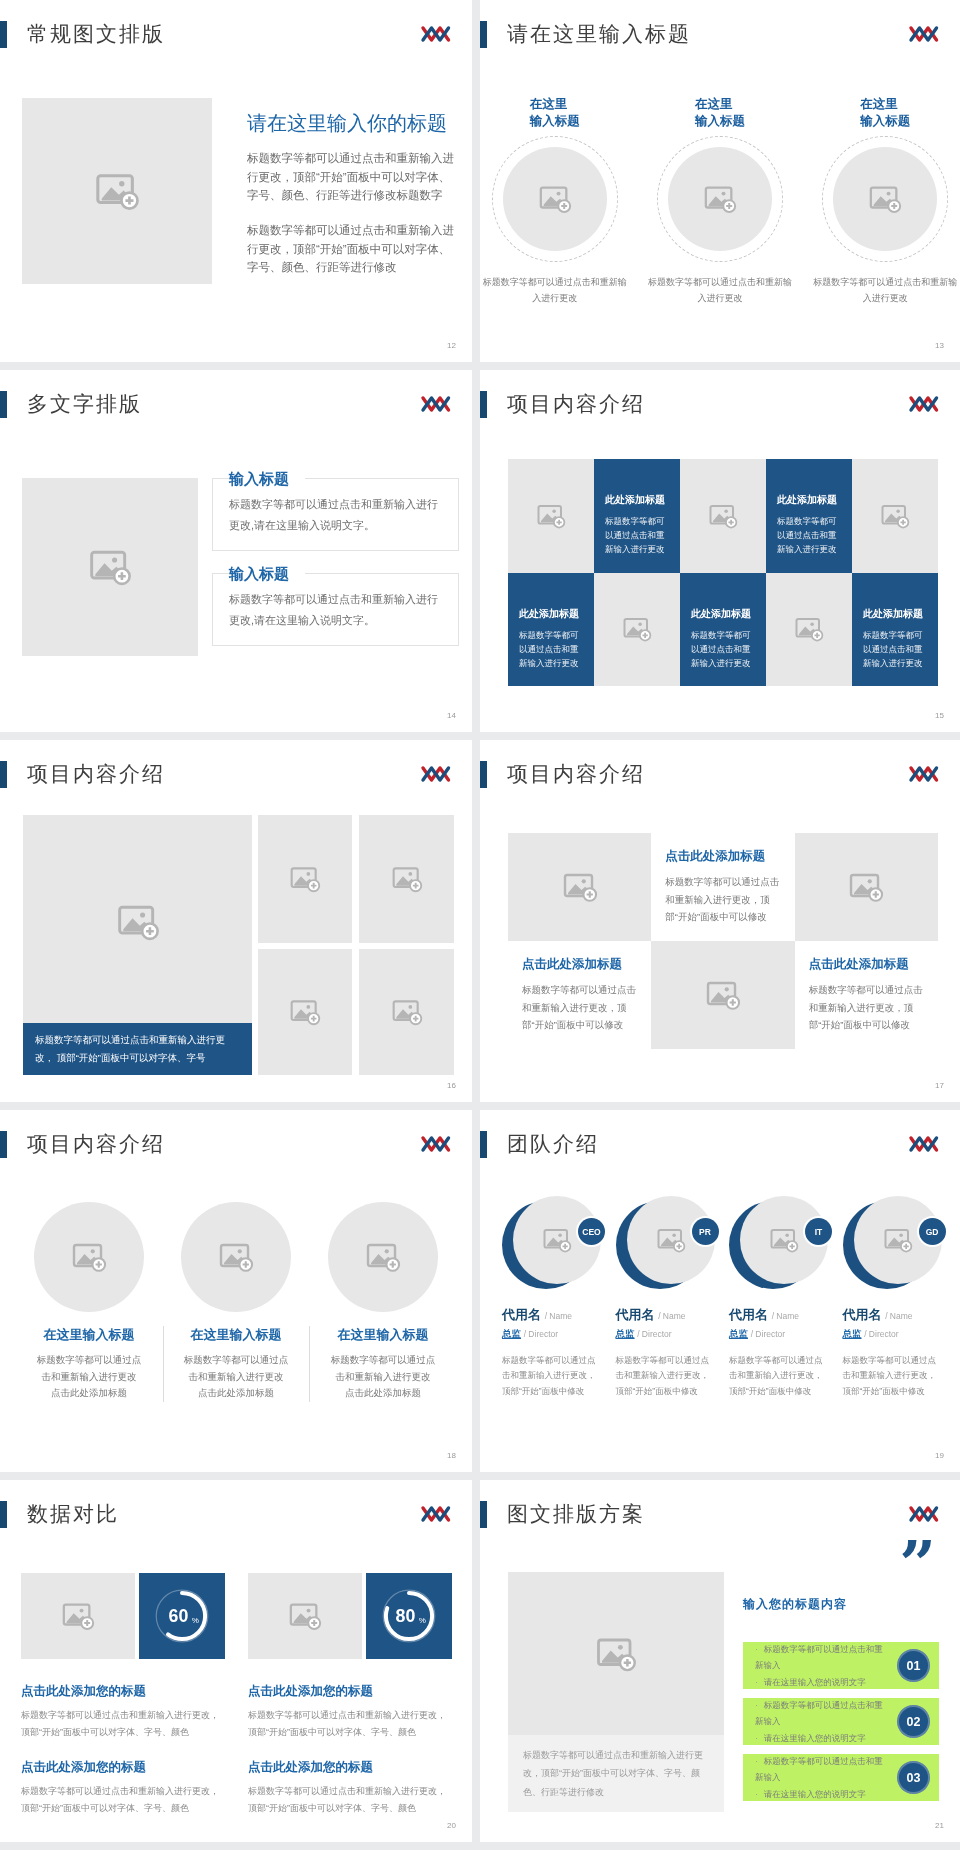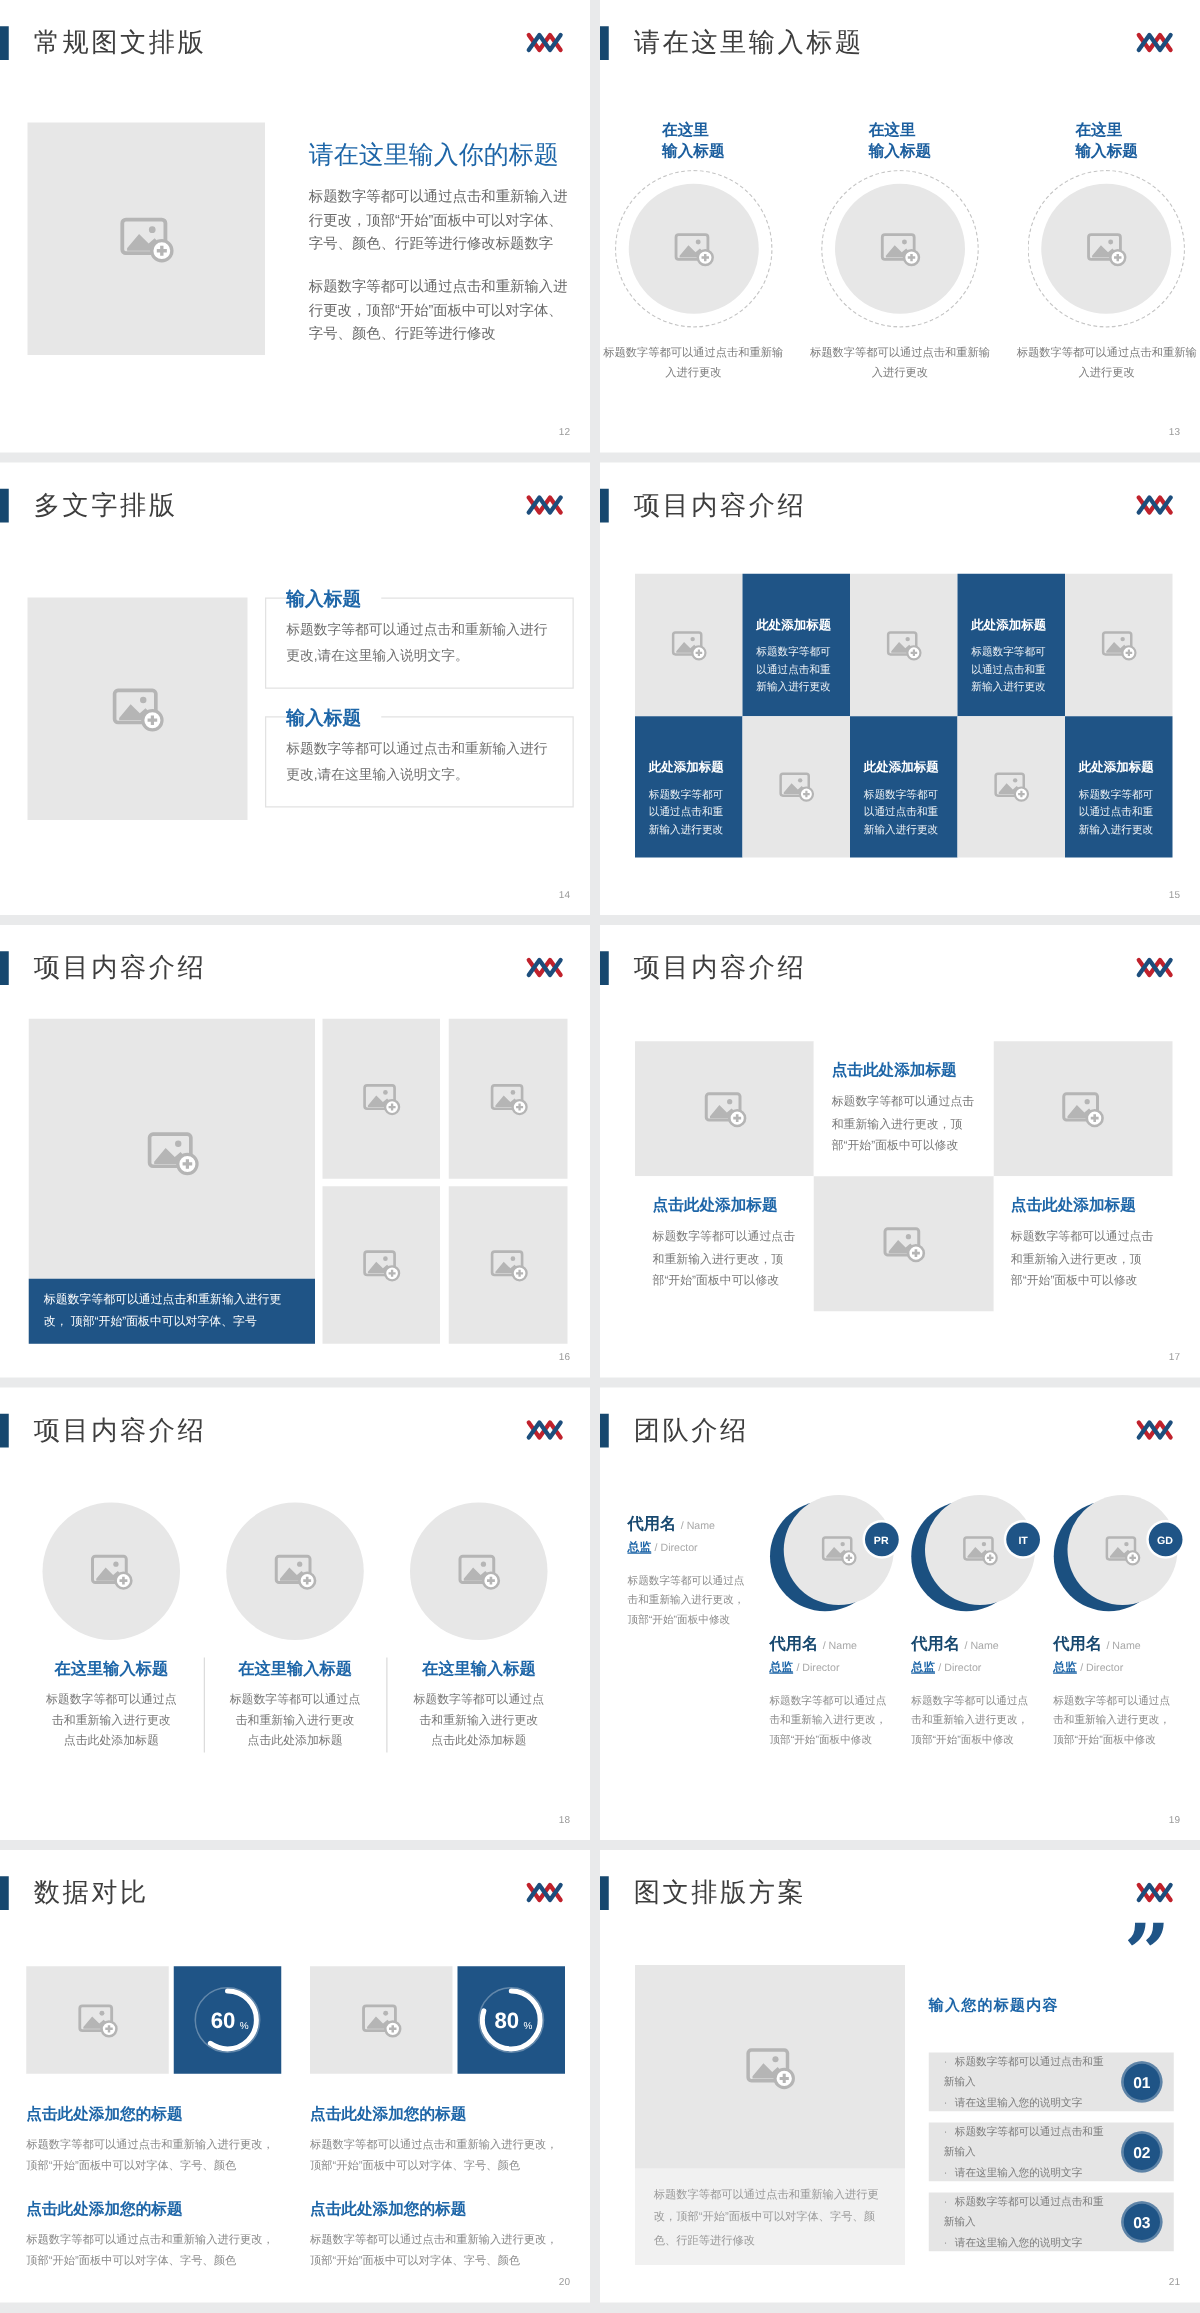"CEO" div.s19-fig { html: none -> <div> <div></div> <div> <svg> <use></use> </svg> </div> <div>CEO</div> </div> }
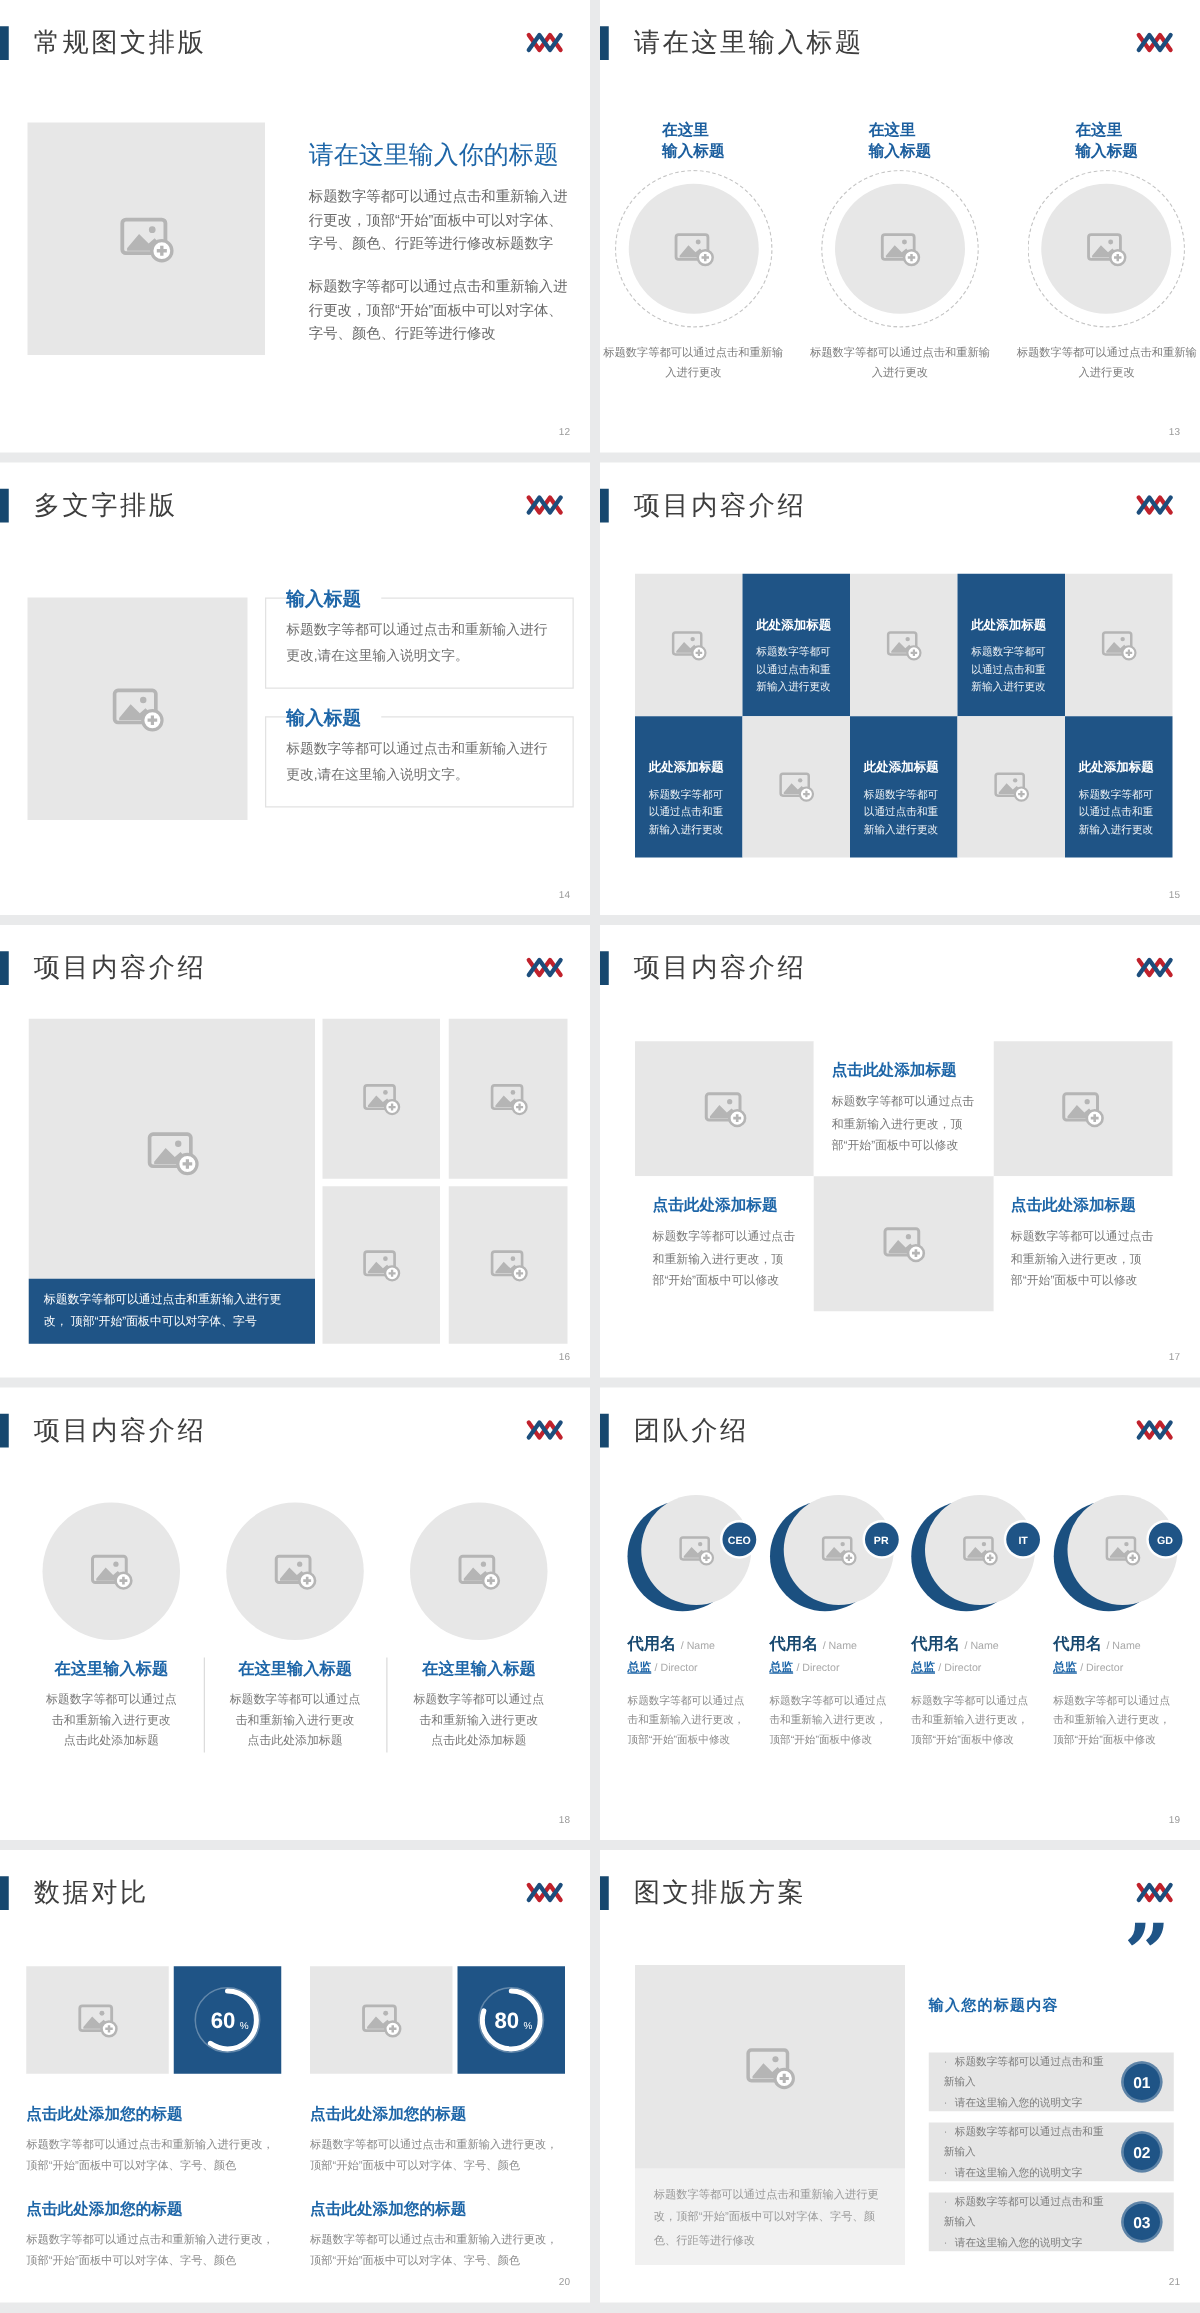"标题数字等都可以通过点击和重新输入" .s21-item { background: #e5e5e5 -> #bef264 }
